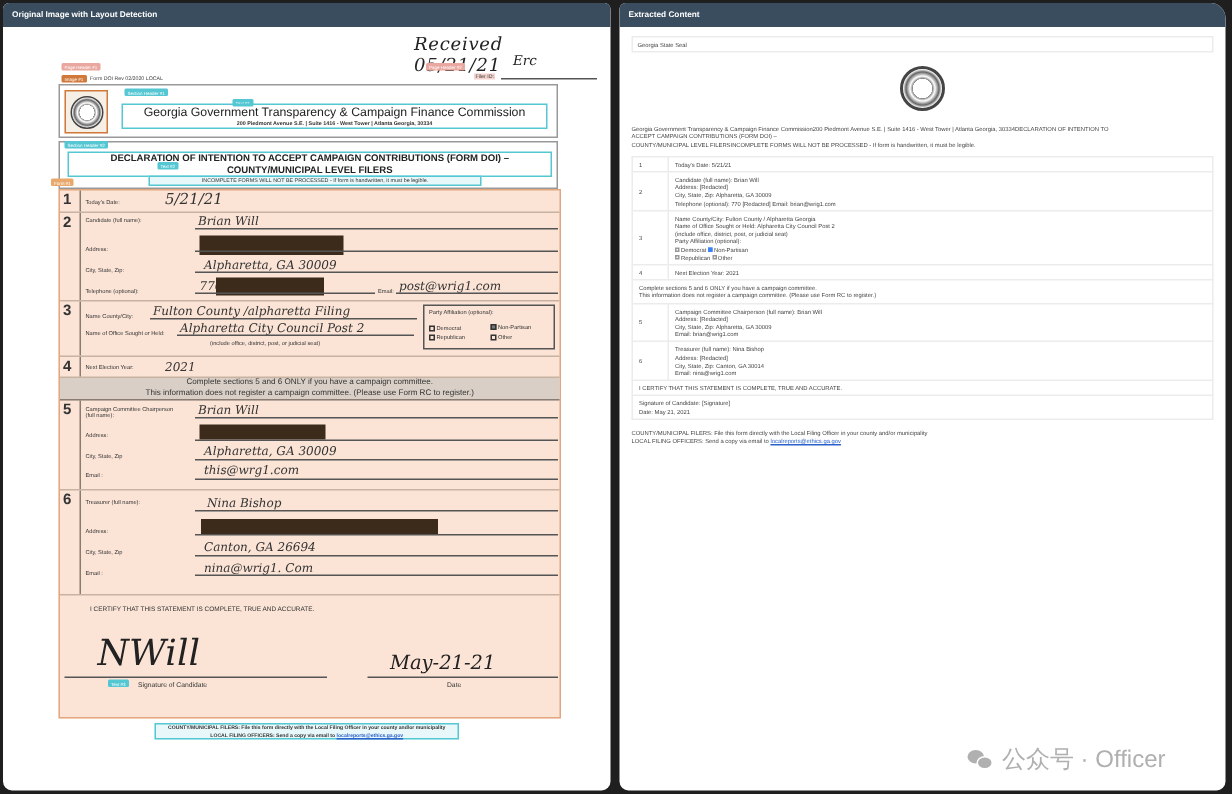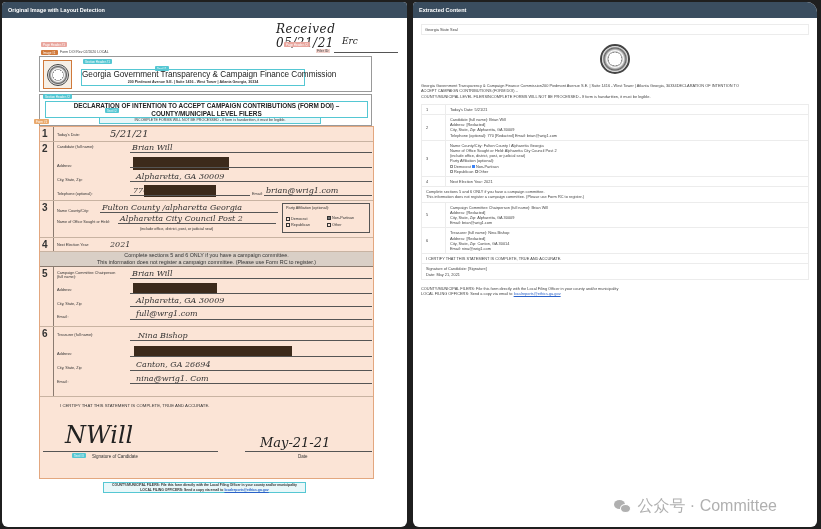"Georgia Government Transparency & Campaign Finance Commission" .commission { width: 224px -> 284px }
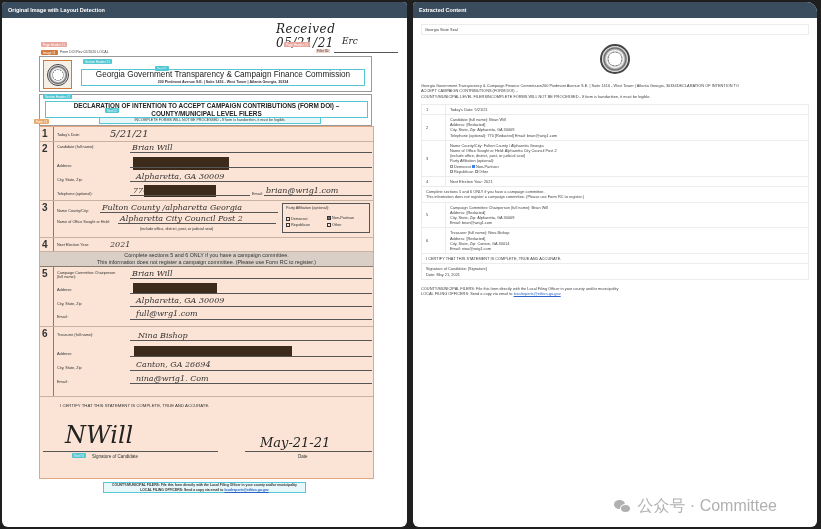"brian@wrig1.com" div.val { text: brian@wrig1.com -> post@wrig1.com }
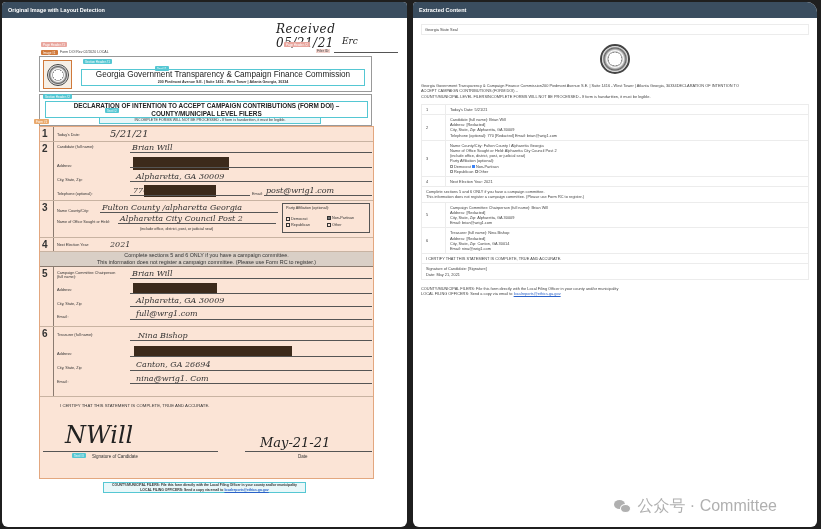"Fulton County /alpharetta Georgia" div.val { text: Georgia -> Filing }
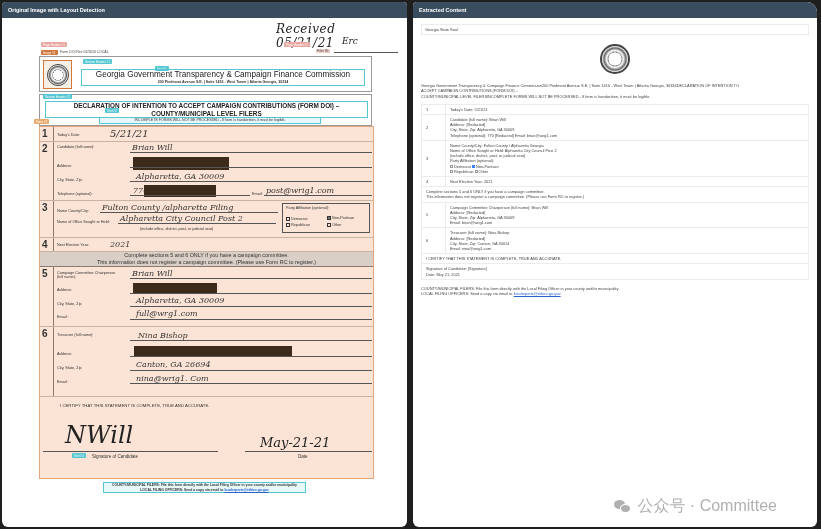"full@wrg1.com" div.val { text: full@wrg1.com -> this@wrg1.com }
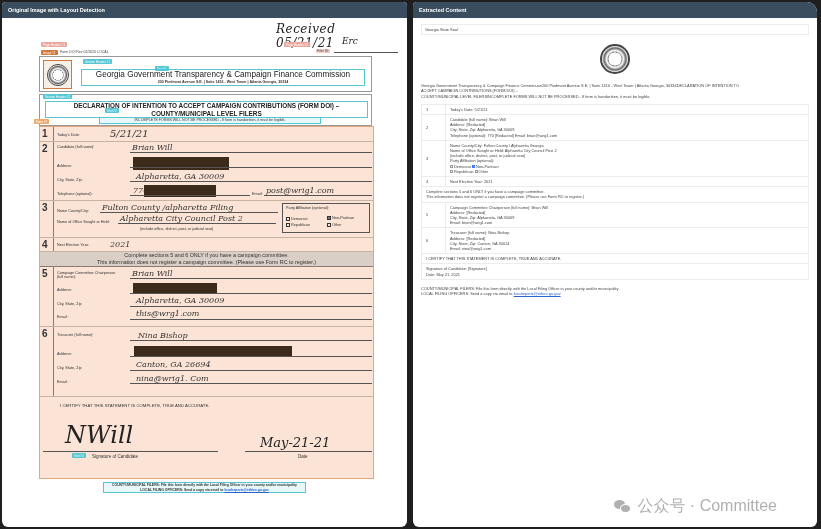"公众号 · Committee" span { text: Committee -> Officer }
